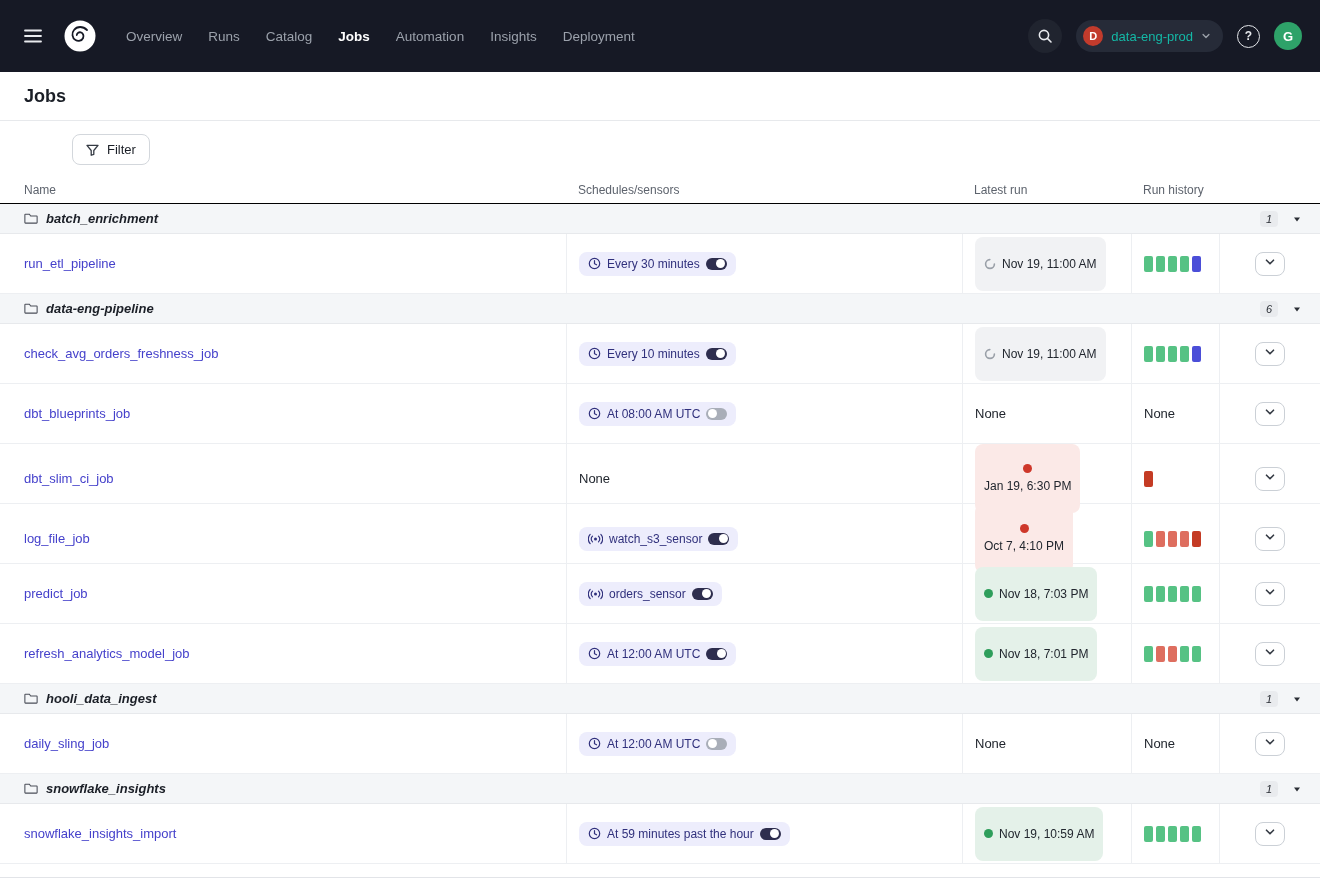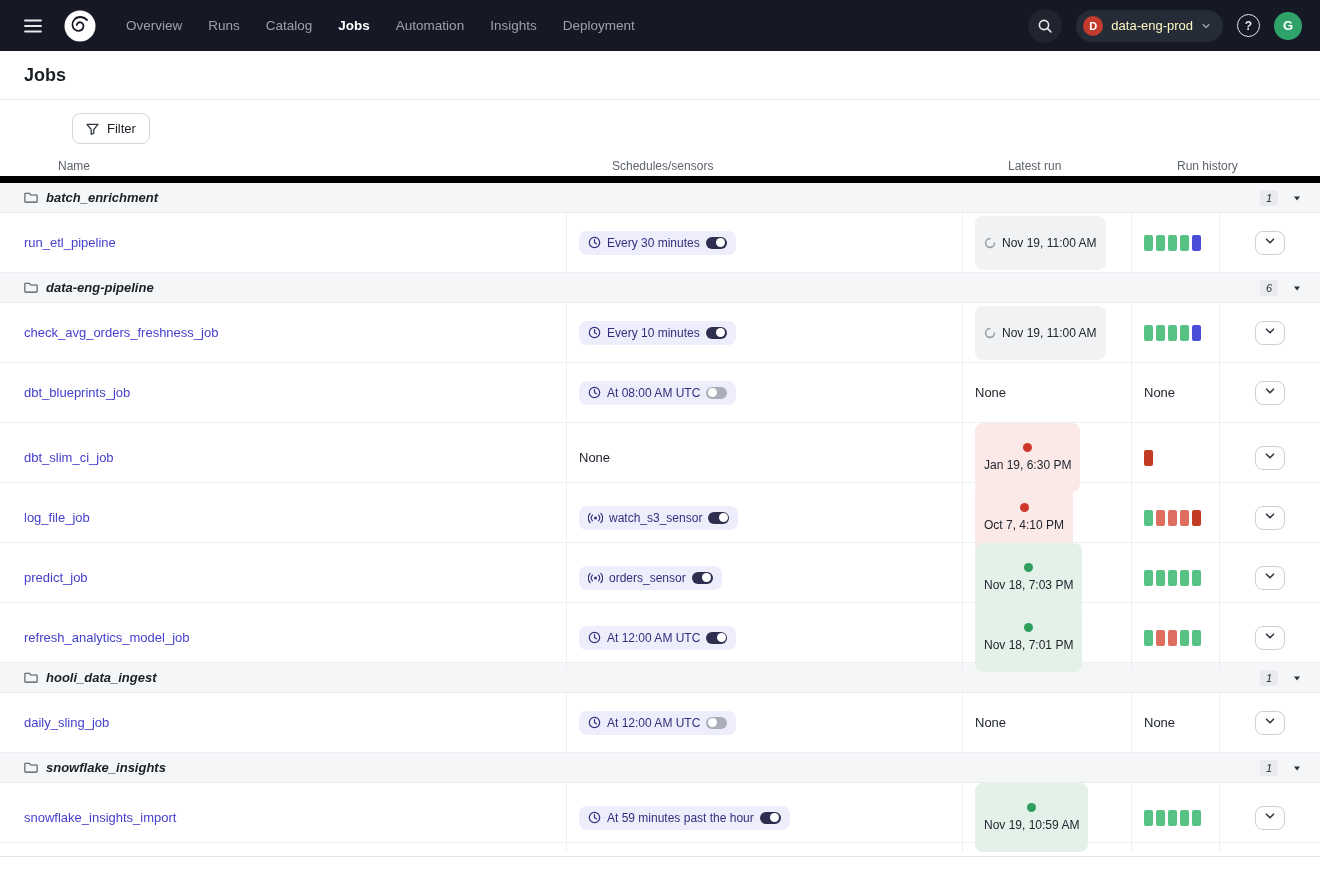"Overview" .topnav { height: 51px -> 72px }
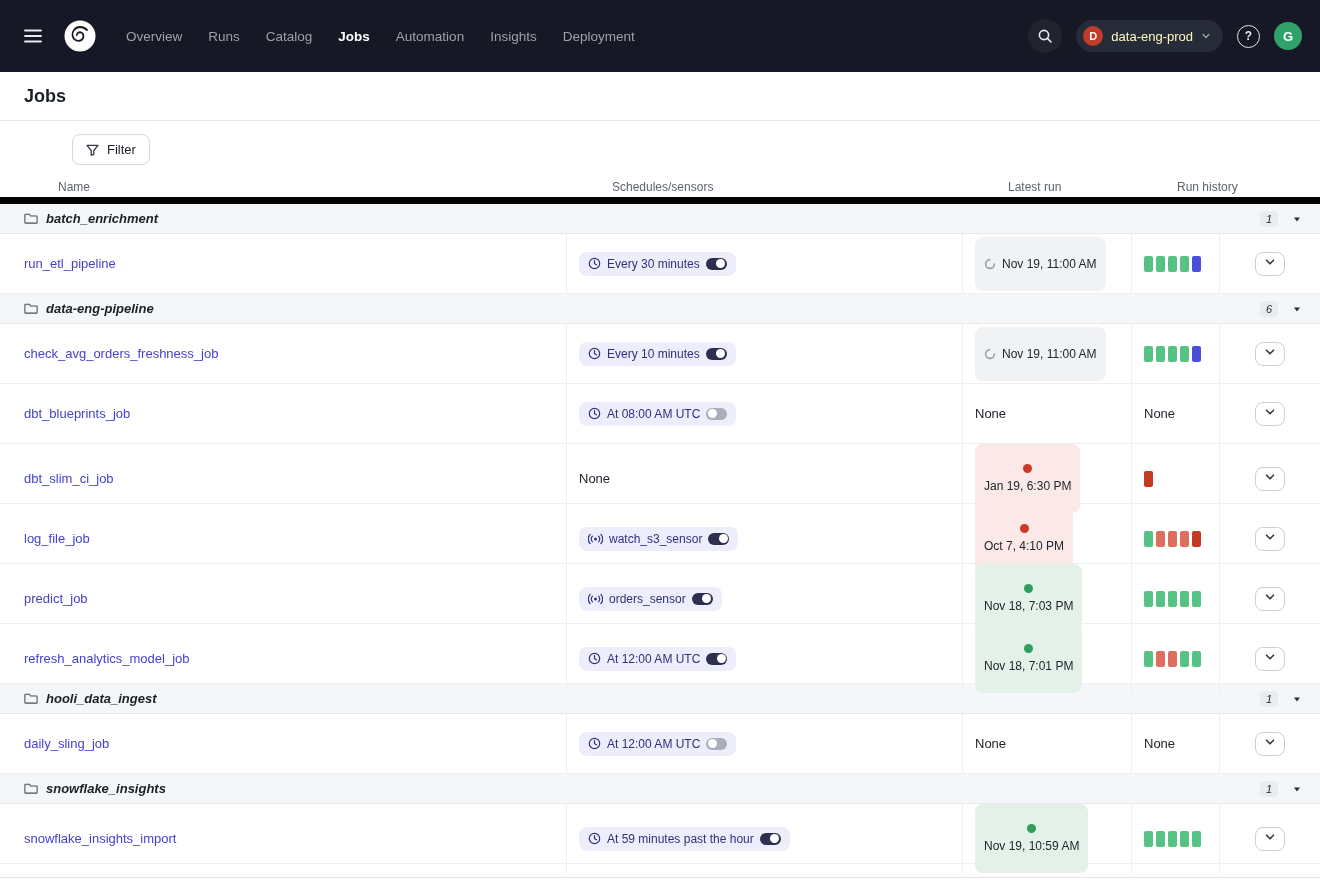"data-eng-prod" .deploy-label { color: #fef9c3 -> #14b8a6 }
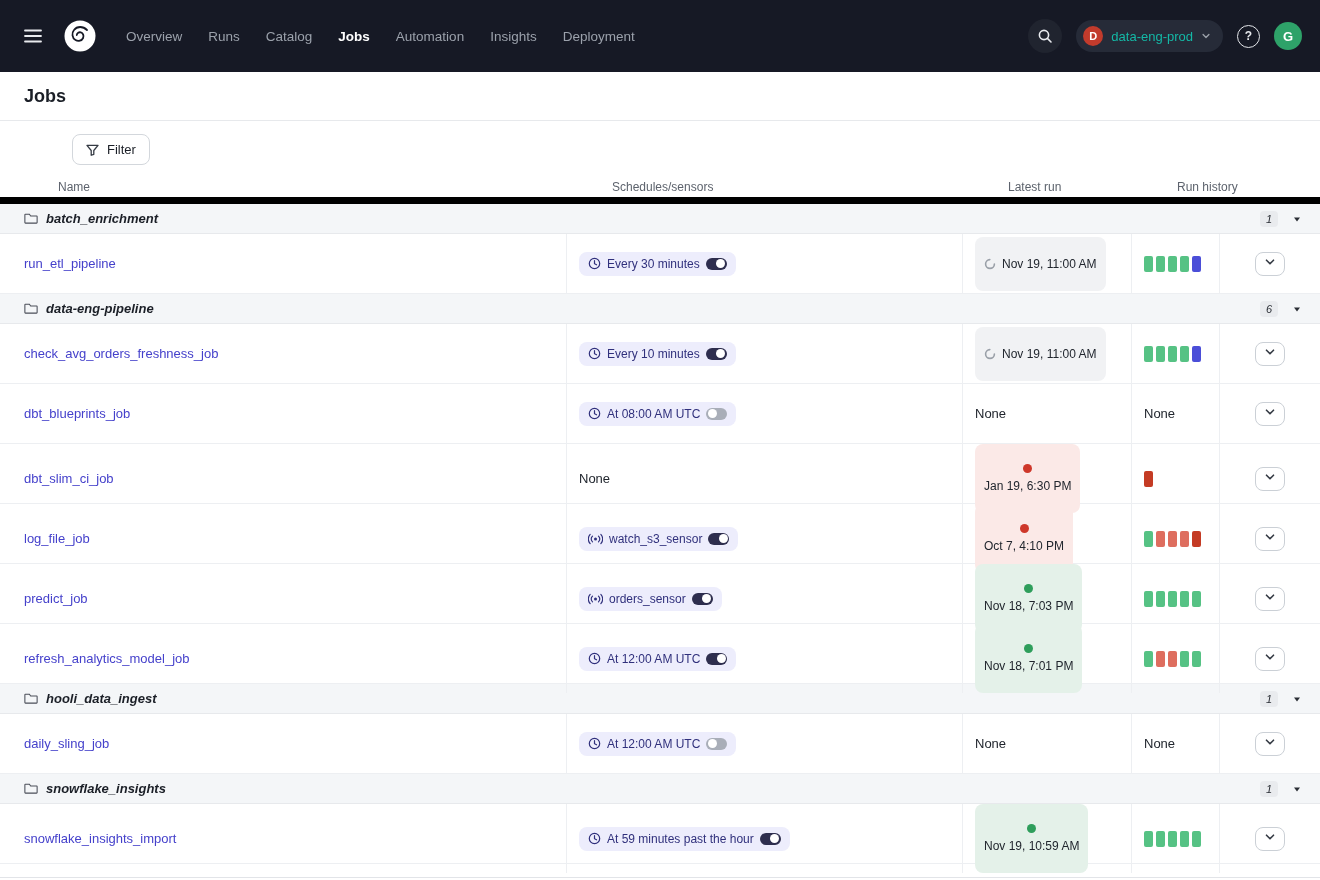"Name" .thead { border-bottom: 7px solid #000000 -> 1px solid #000000; padding-left: 34px -> none }
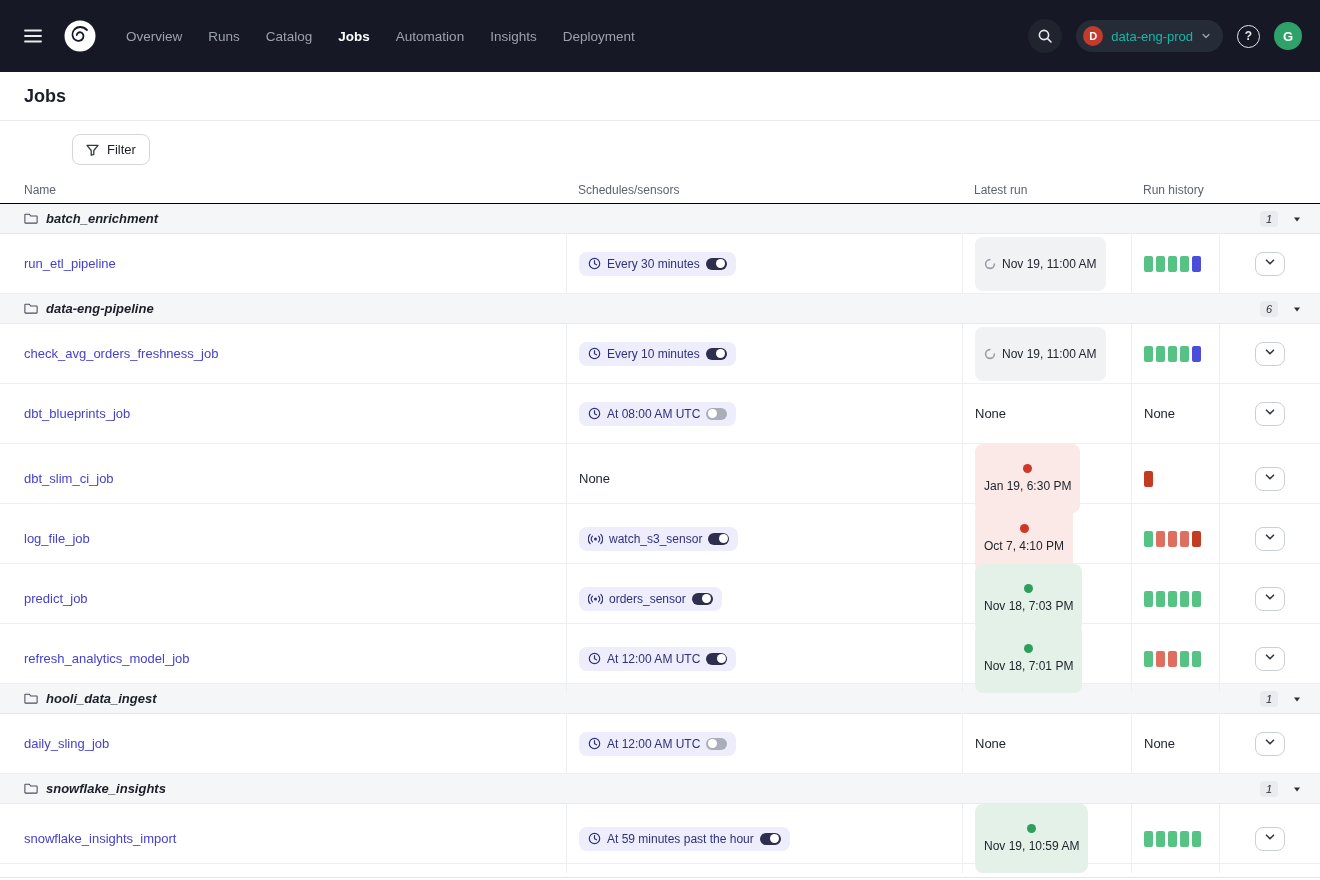"Nov 18, 7:03 PM" .lr-success { flex-direction: column -> none }
